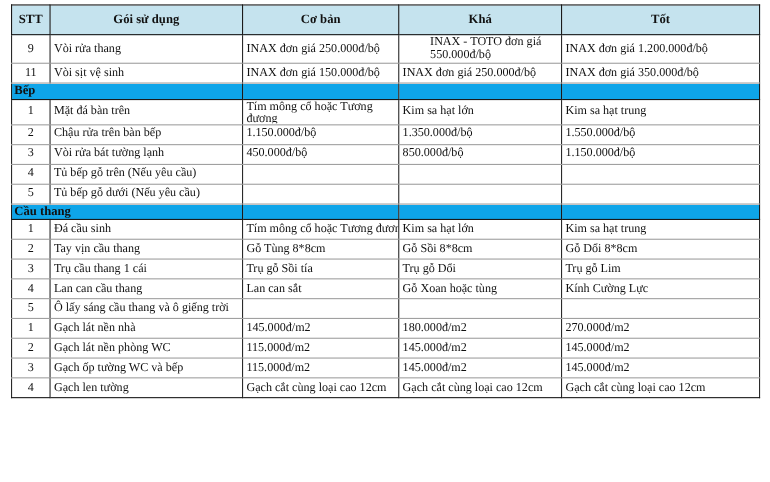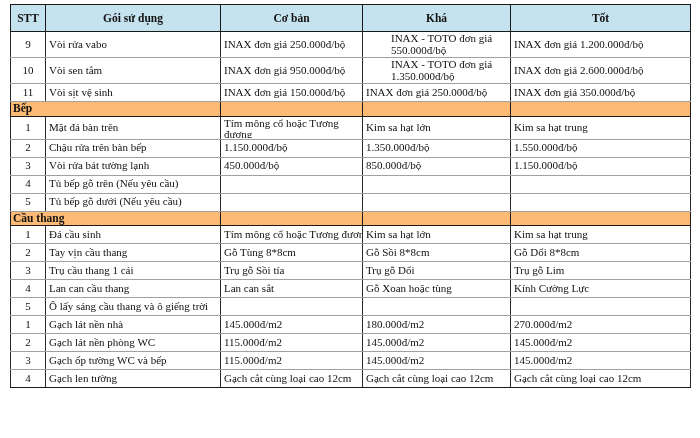"Vòi rửa vabo" td { text: vabo -> thang }
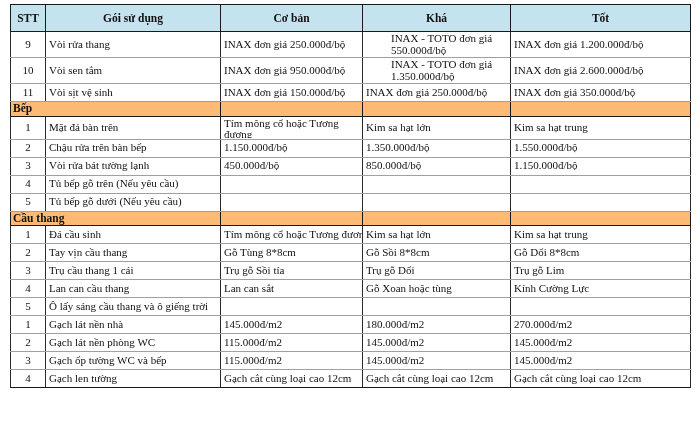"10" tr { html: <tr> <td>10</td> <td>Vòi sen tắm</td> <td>INAX đơn giá 950.000đ/bộ</td> <td>INAX - TOTO đơn giá 1.350.000đ/bộ</td> <td>INAX đơn giá 2.600.000đ/bộ</td> </tr> -> none }
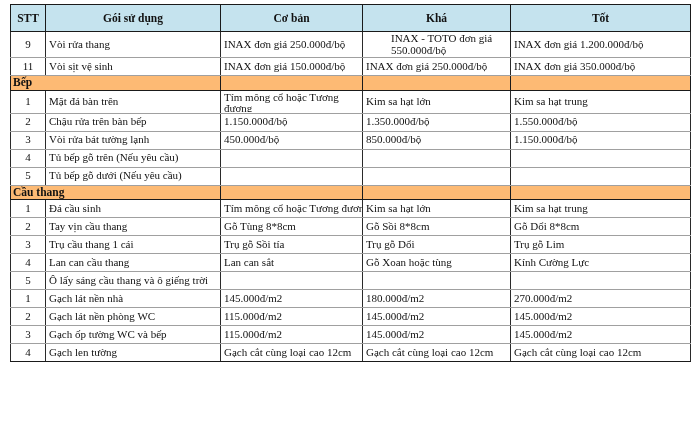"Bếp" .grid tr.section-row td { background: #fdba74 -> #0ea5e9 }
